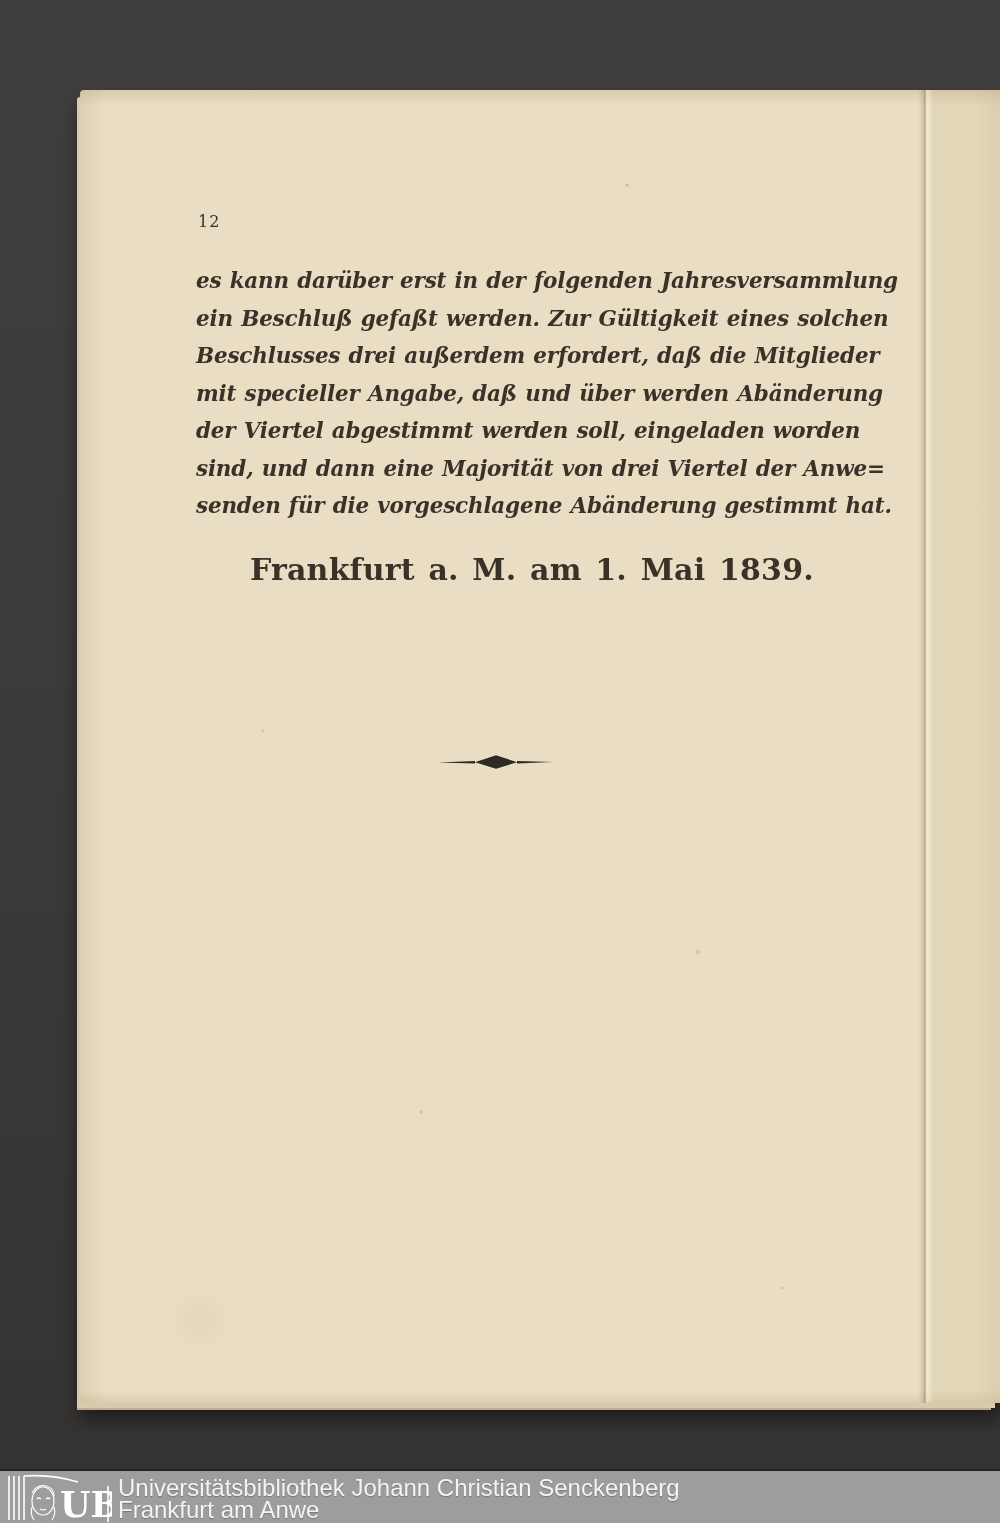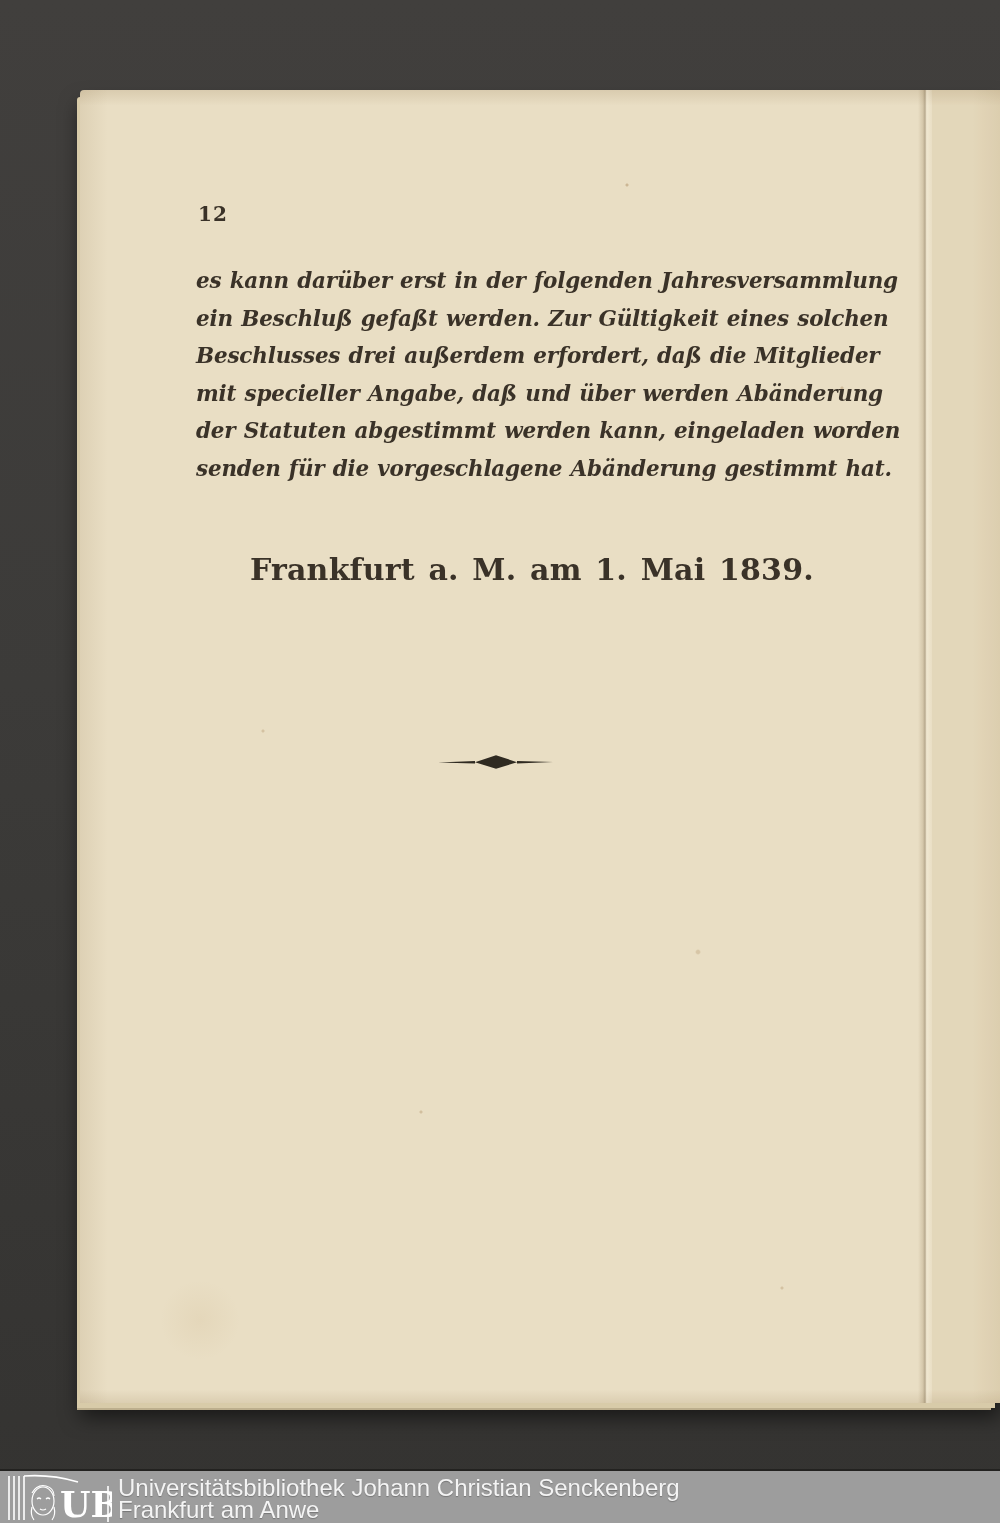"12" .page-number { font-size: 20px -> 16px; font-weight: bold -> normal; top: 112px -> 122px }
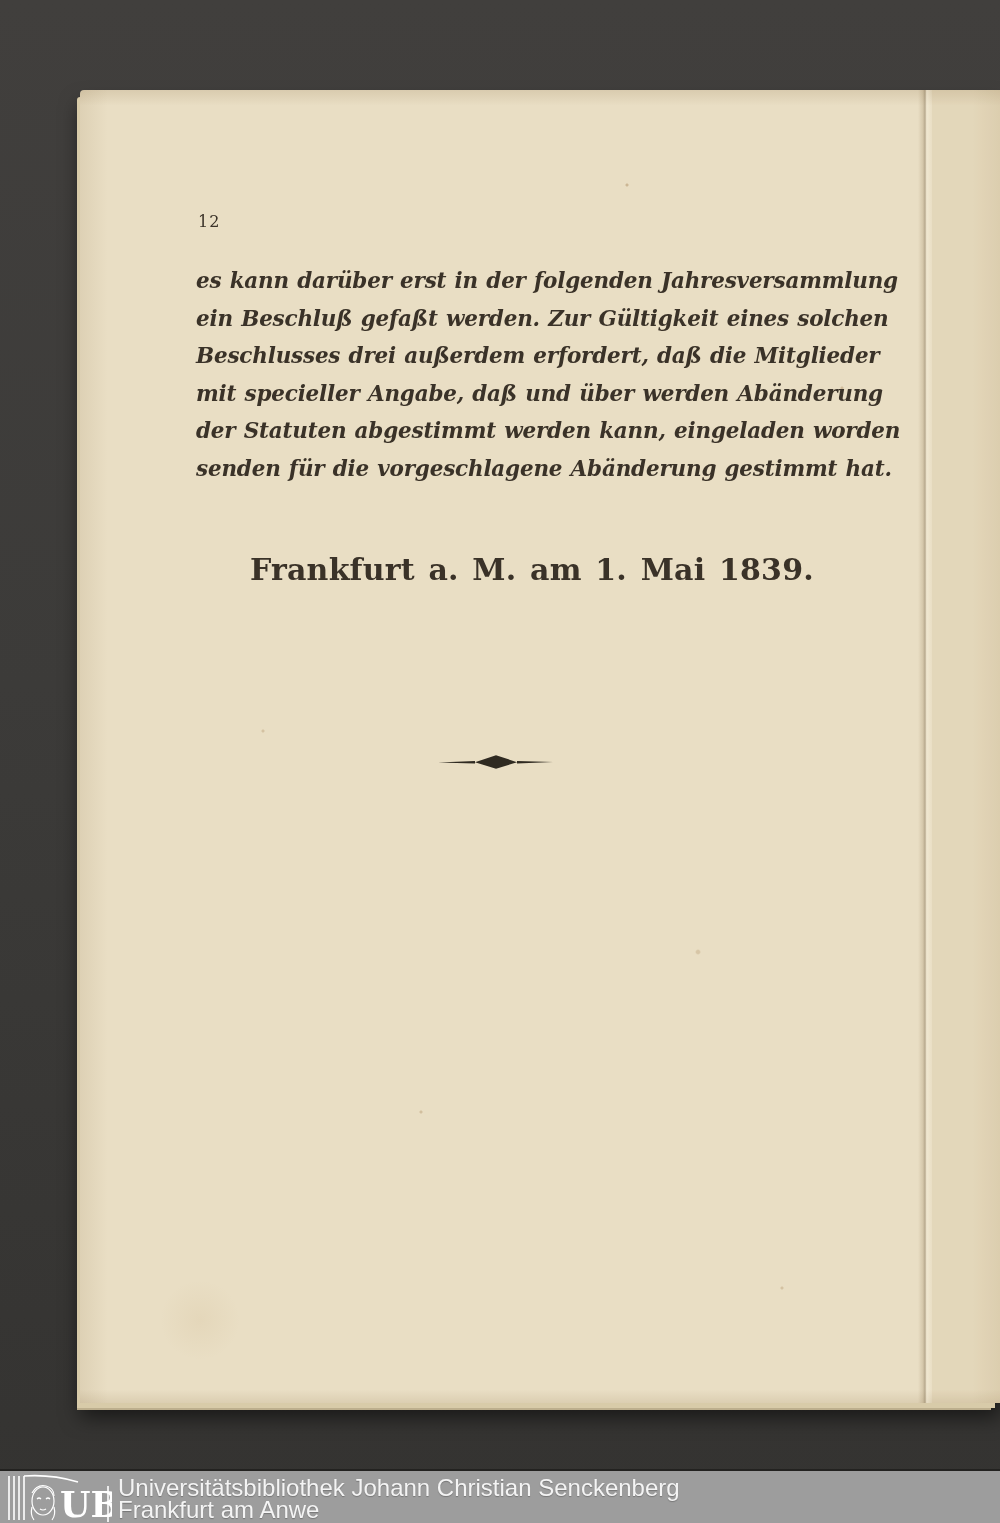"der Statuten abgestimmt werden kann," span.line { text: Statuten abgestimmt werden kann -> Viertel abgestimmt werden soll }
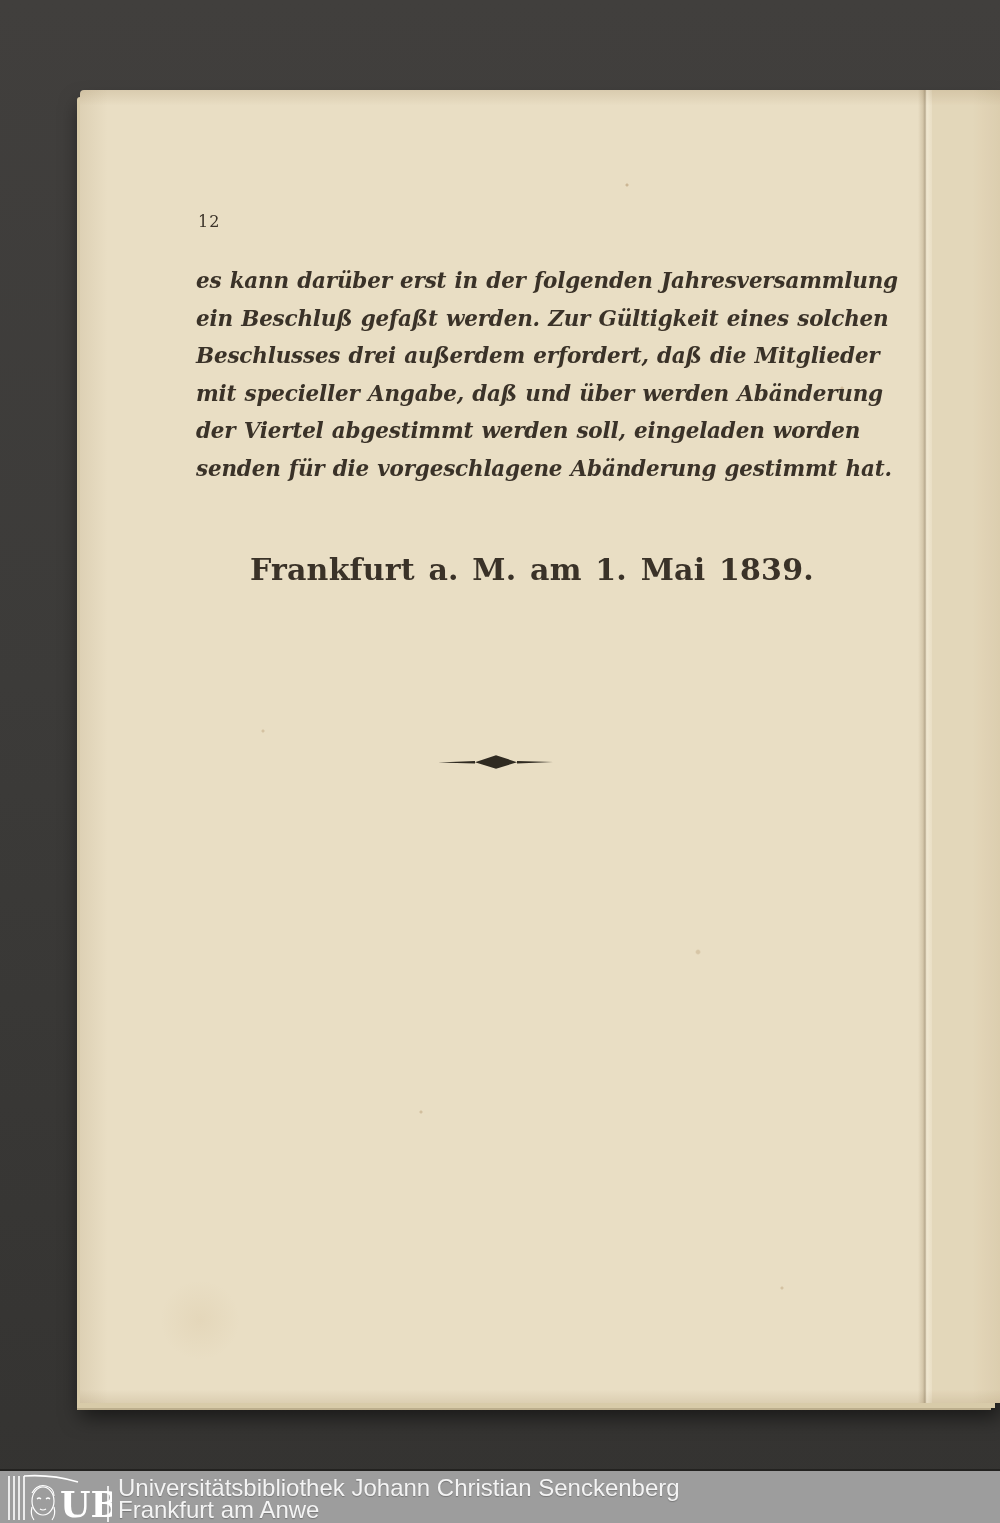"sind, und dann eine Majorität" span.line { html: none -> <span>sind, und dann eine Majorität von drei Viertel der Anwe=</span> }
